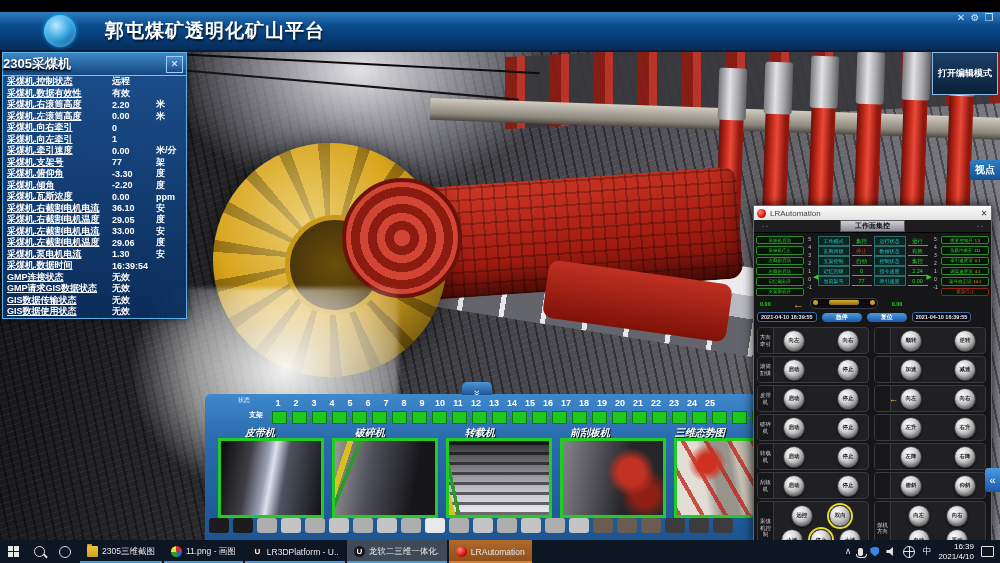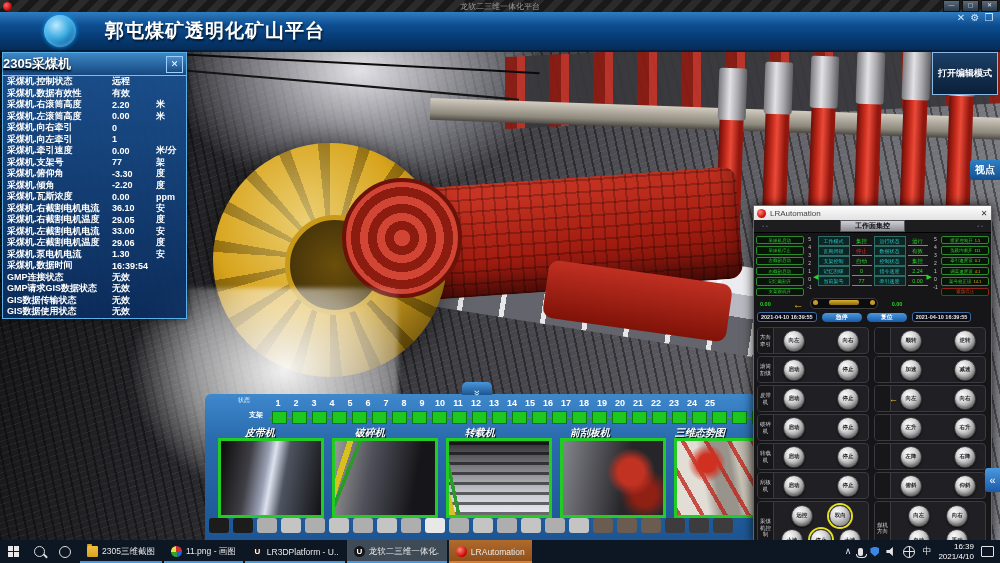"龙软二三维一体化平台" div { html: <div> <div></div> <div>龙软二三维一体化平台</div> <div> <div>—</div> <div>▢</div> <div>✕</div> </div> </div> -> none }
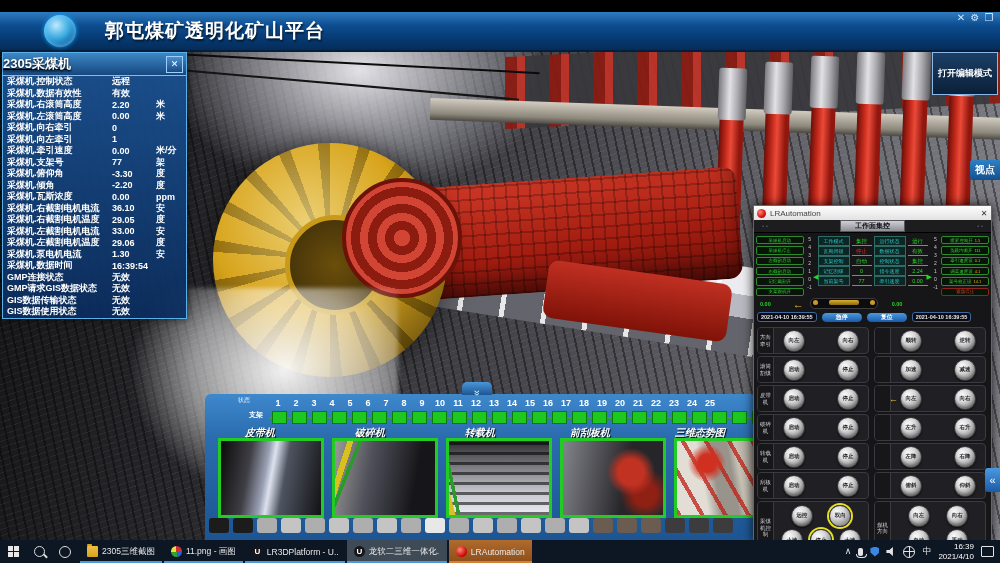"采煤机.控制状态" .lp-label { text-decoration: none -> underline }
